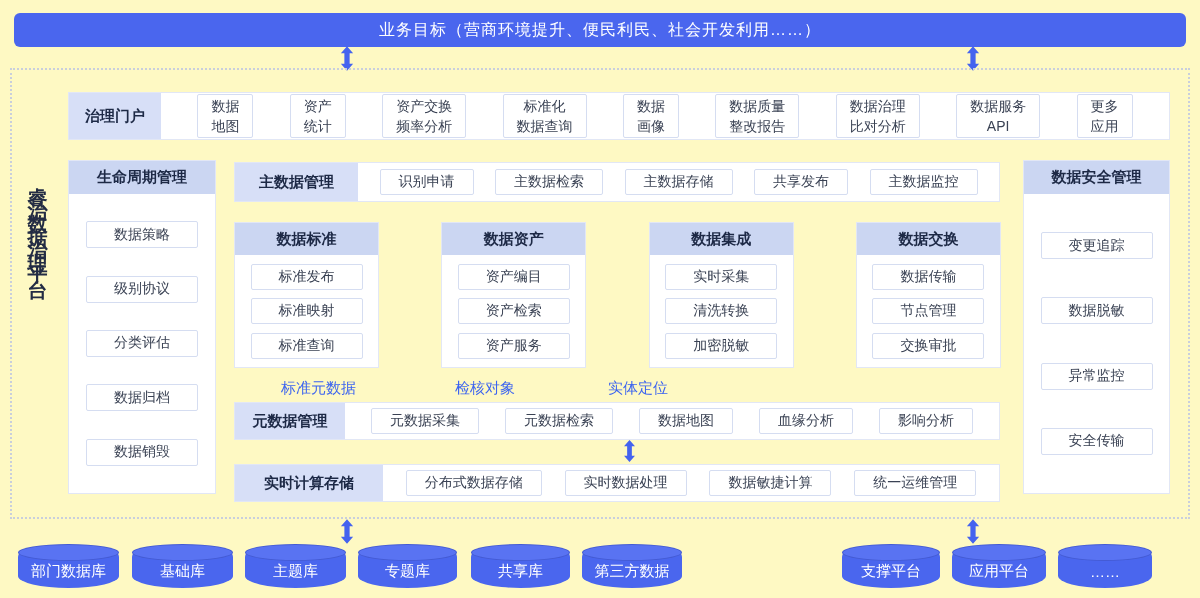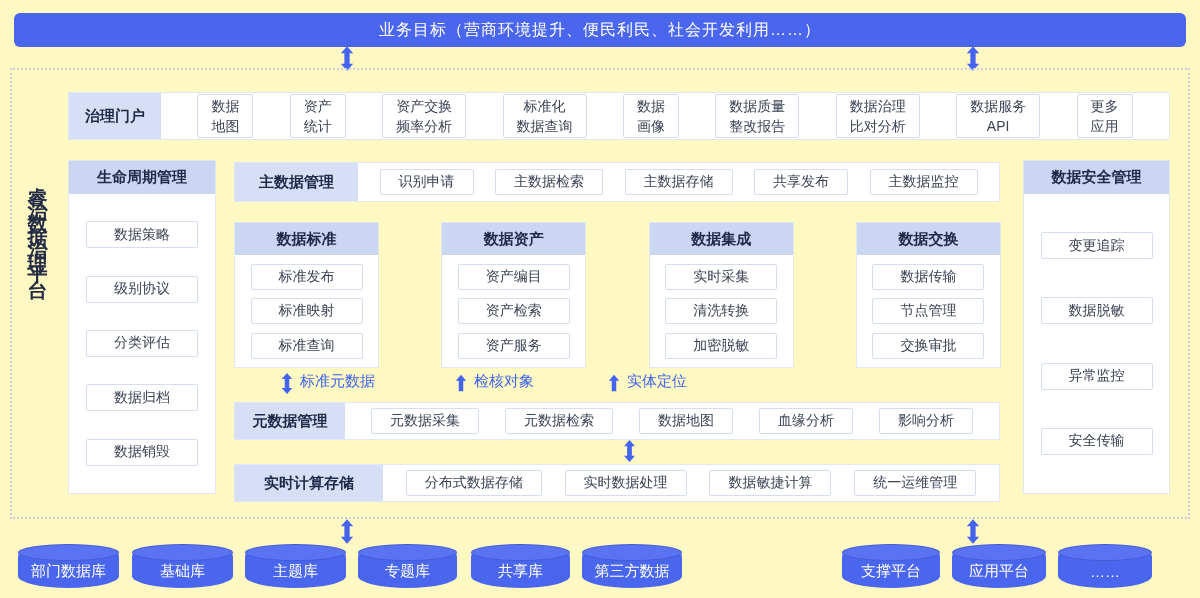"标准元数据" .flow { align-items: flex-start -> flex-end; flex-direction: none -> column }
